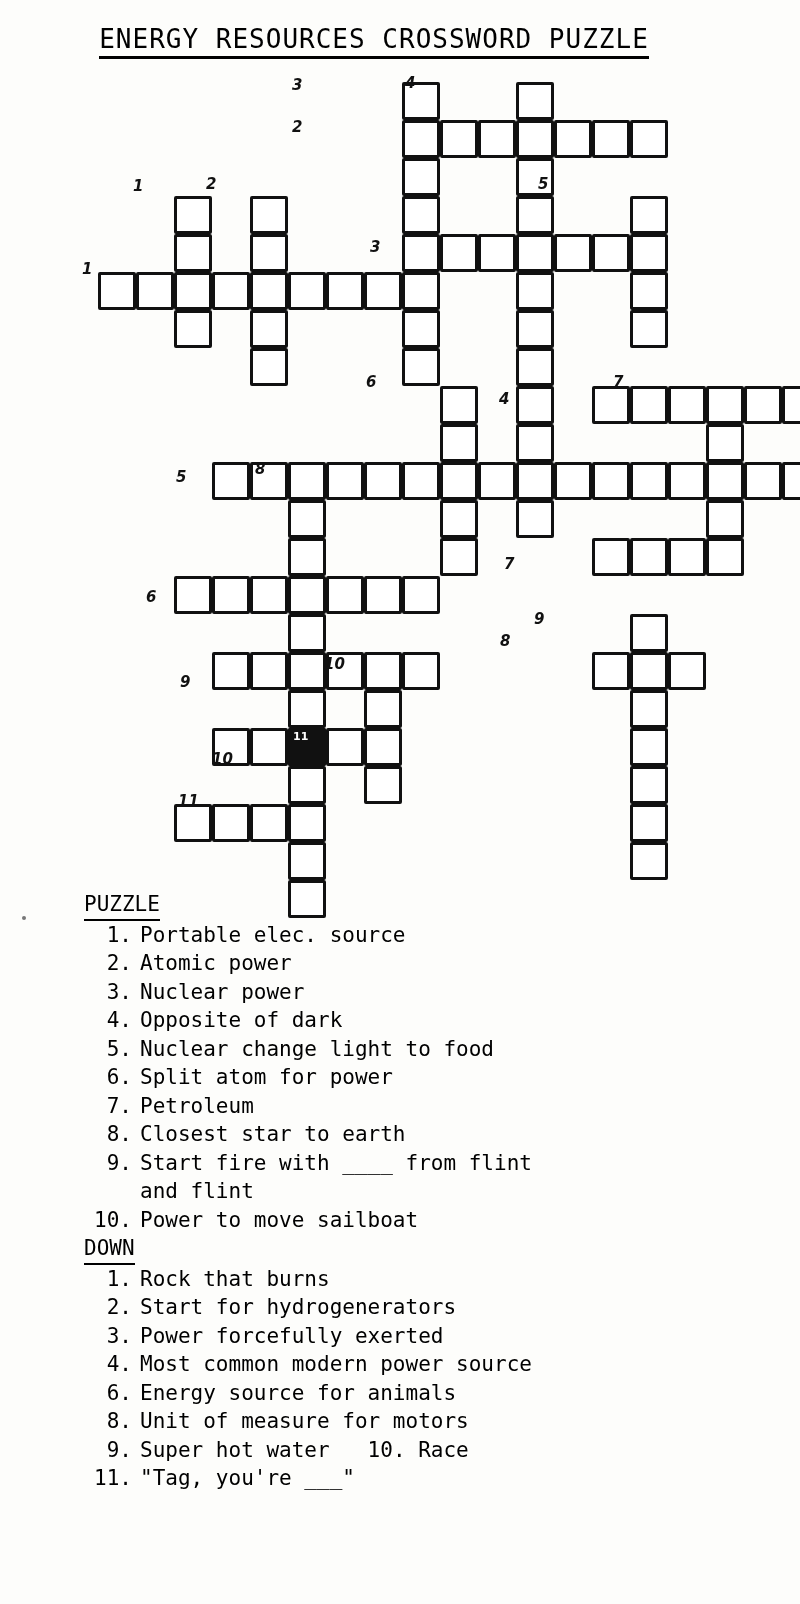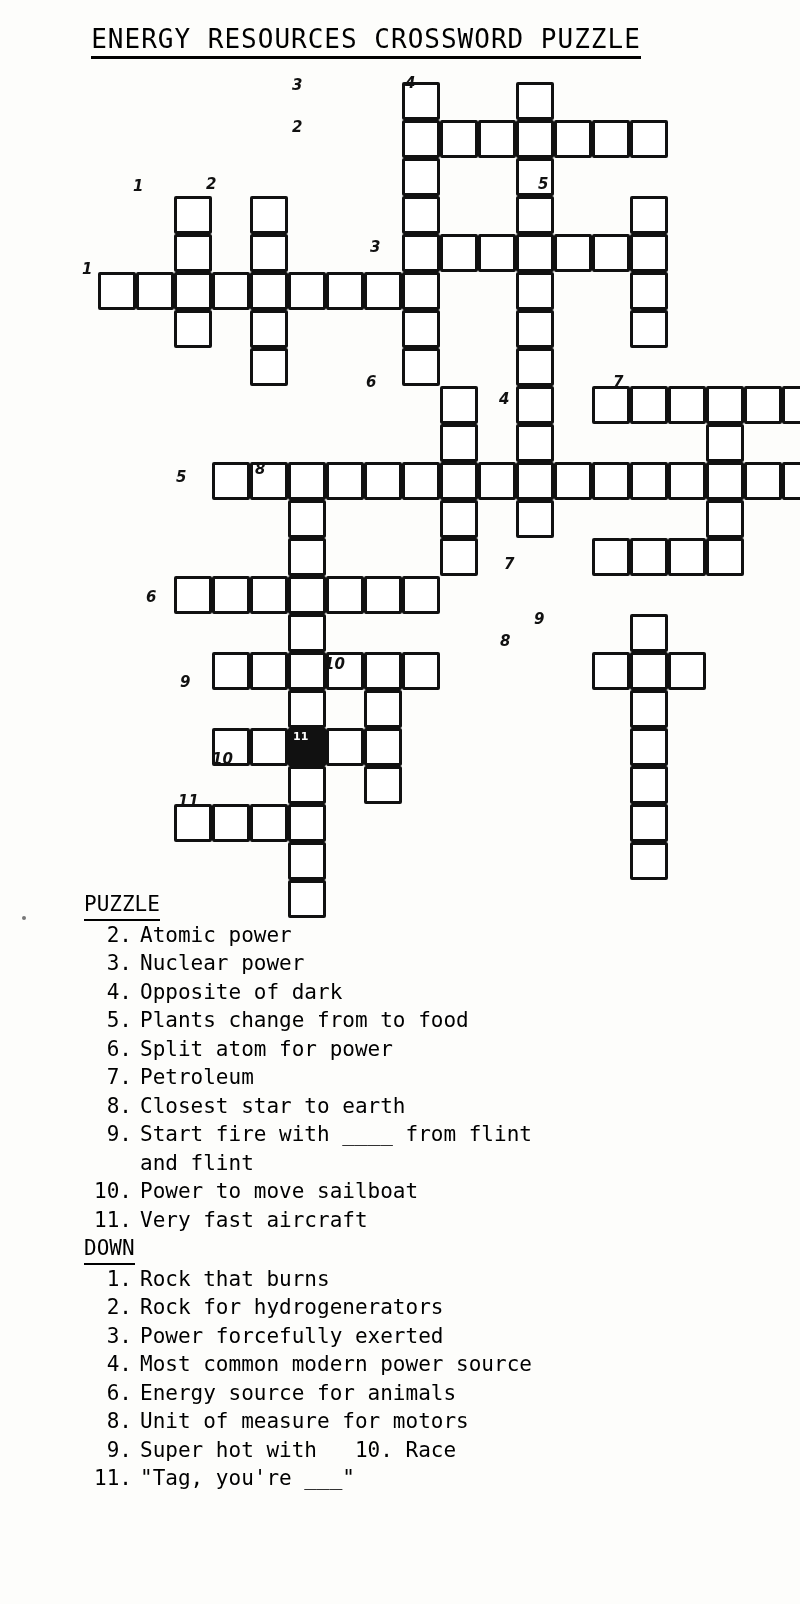"ENERGY RESOURCES CROSSWORD PUZZLE" #title { left: 4px -> 12px }
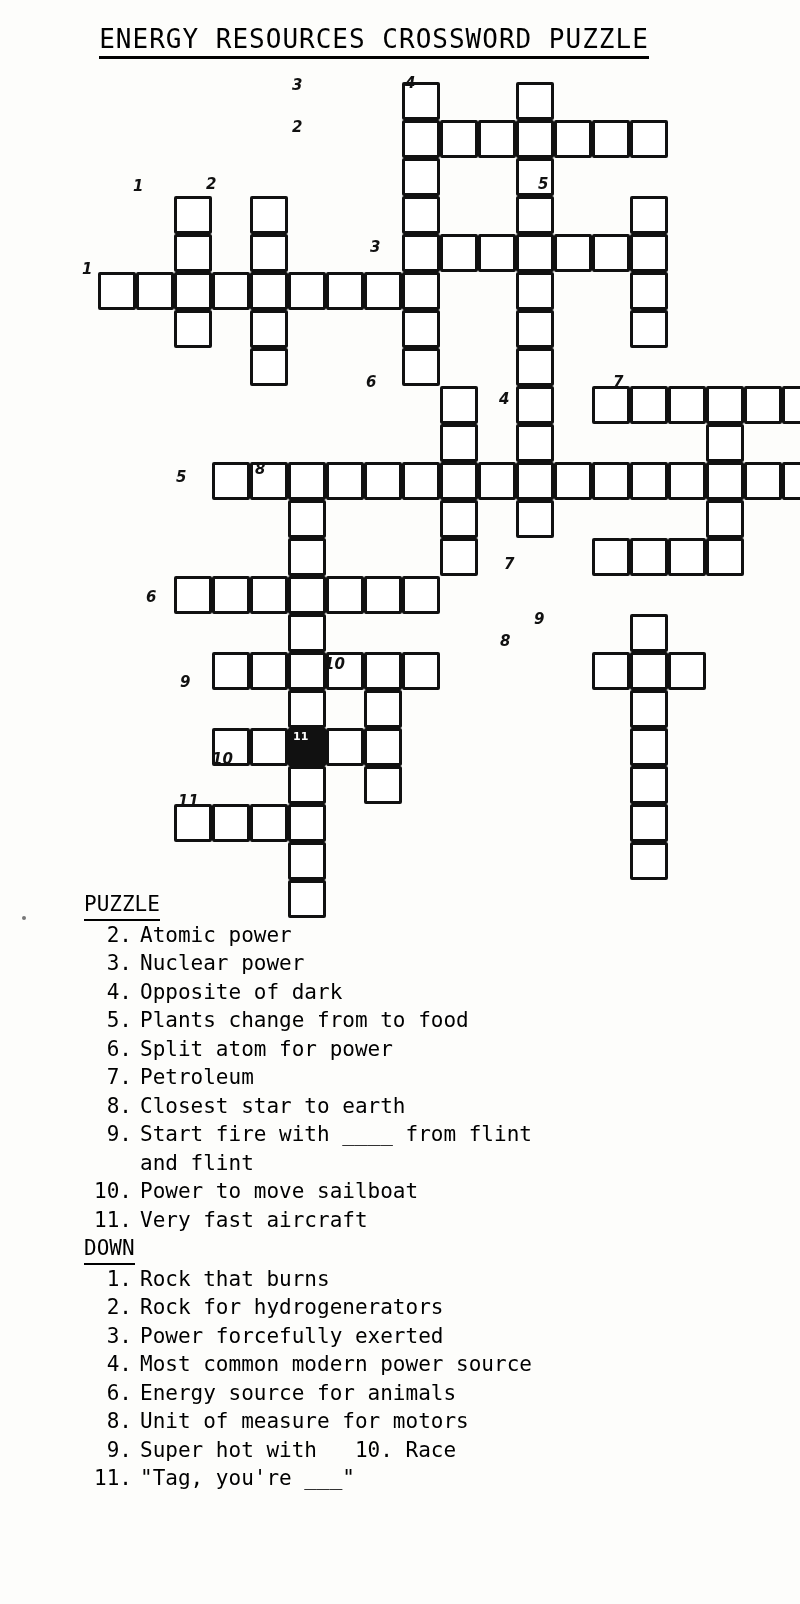"1. Portable elec. source" div.clue-row { html: none -> <div><span>1.</span><span>Portable elec. source</span></div> }
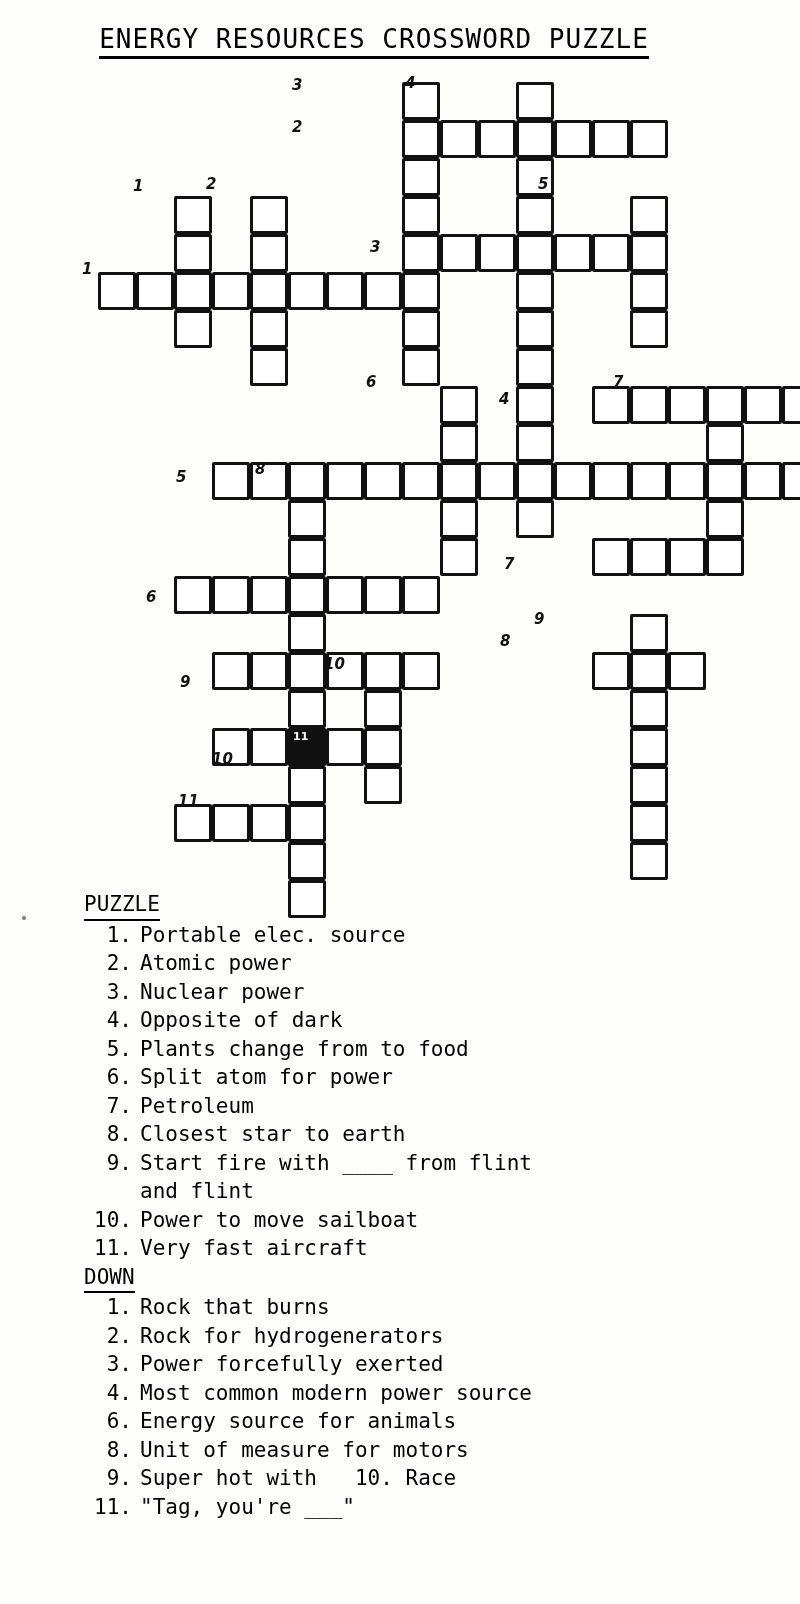"Plants change from to food" span { text: Plants change from -> Nuclear change light }
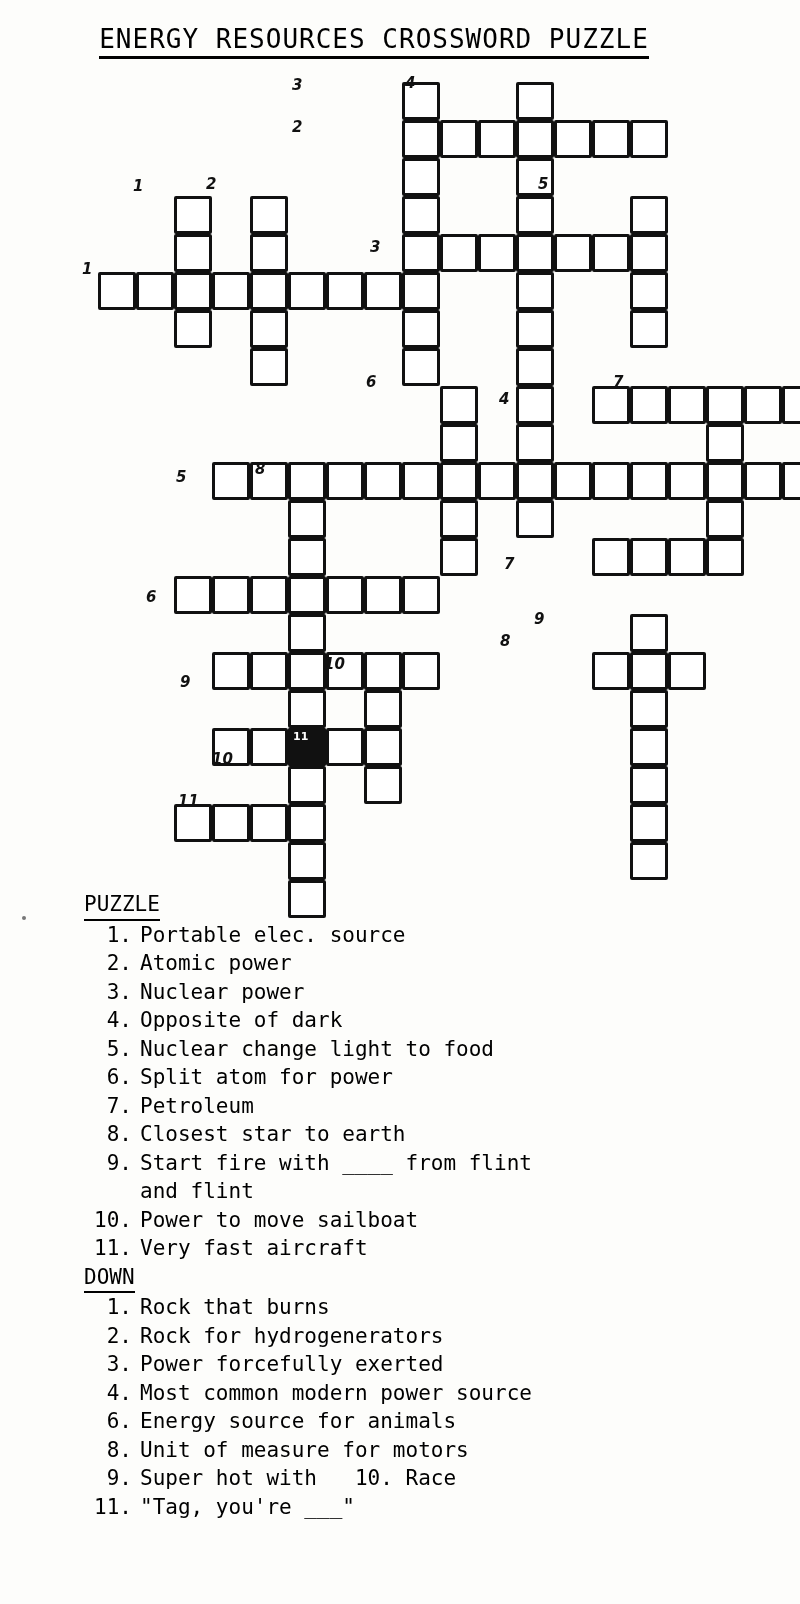"11. Very fast aircraft" div.clue-row { html: <div><span>11.</span><span>Very fast aircraft</span></div> -> none }
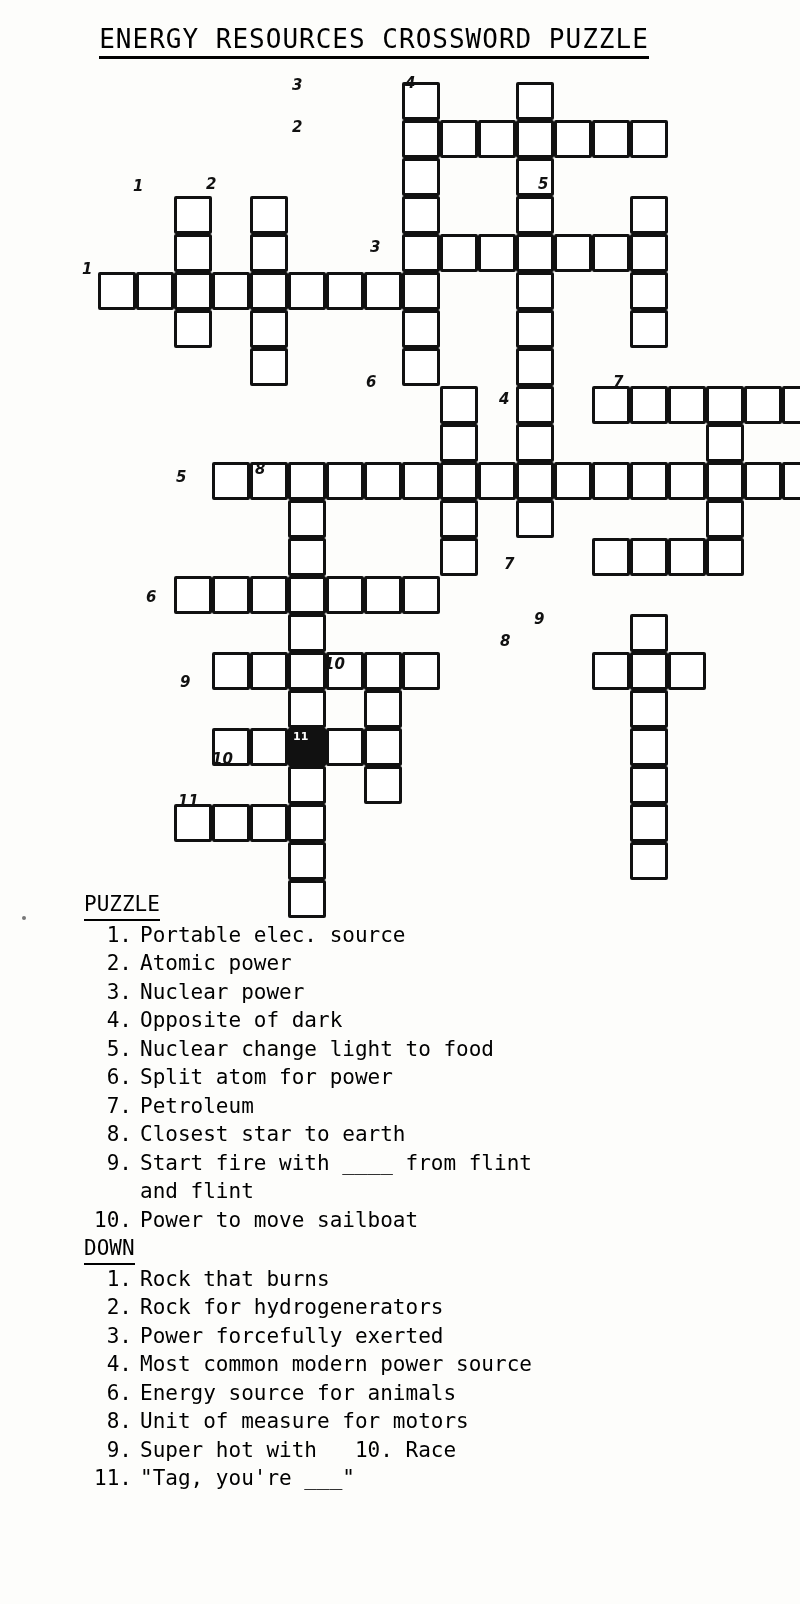"Rock for hydrogenerators" span { text: Rock -> Start }
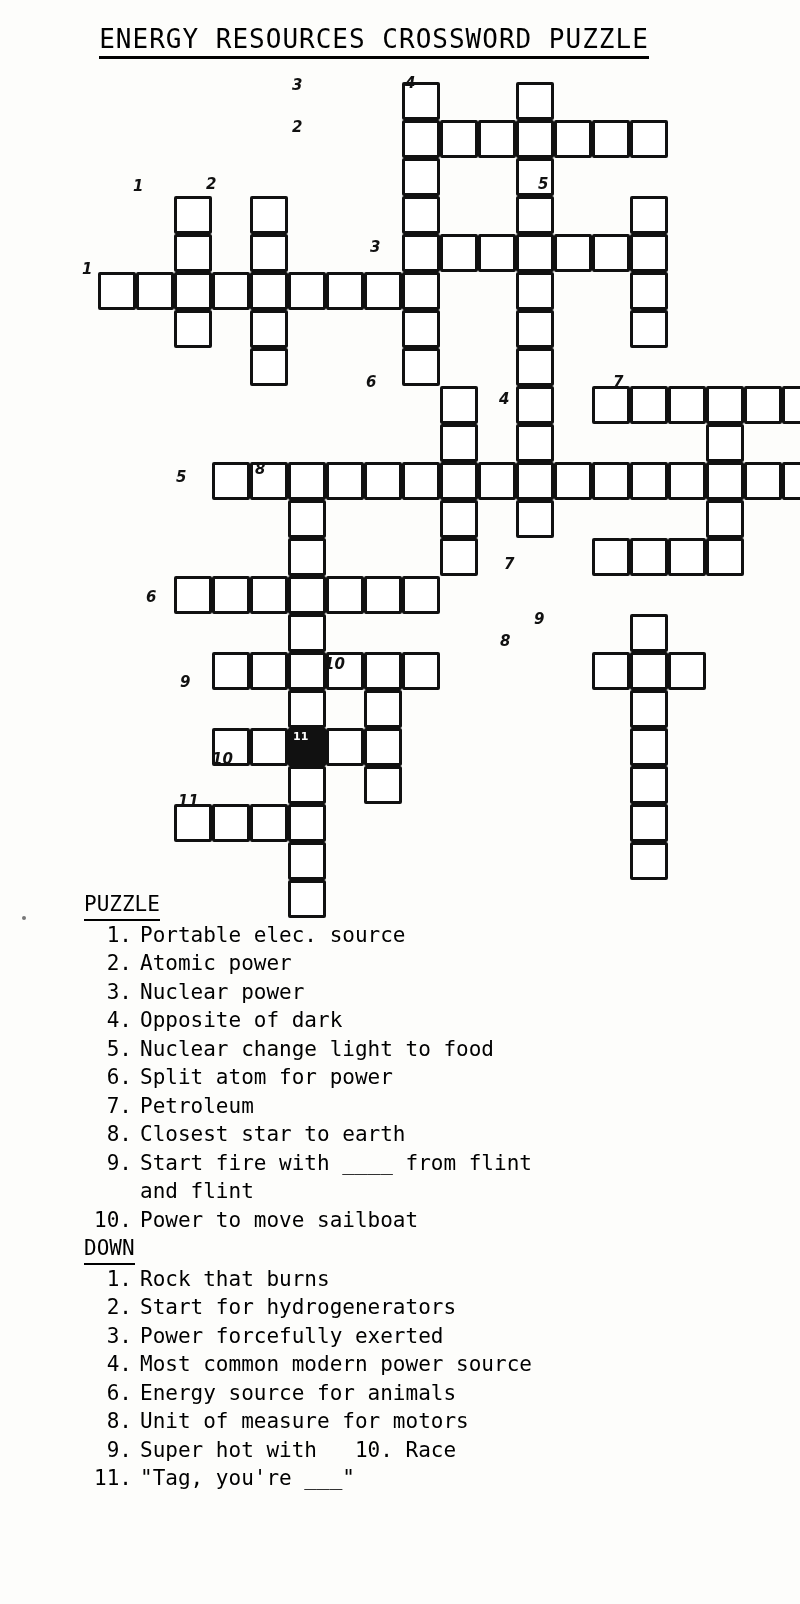"Super hot with" span { text: with -> water }
